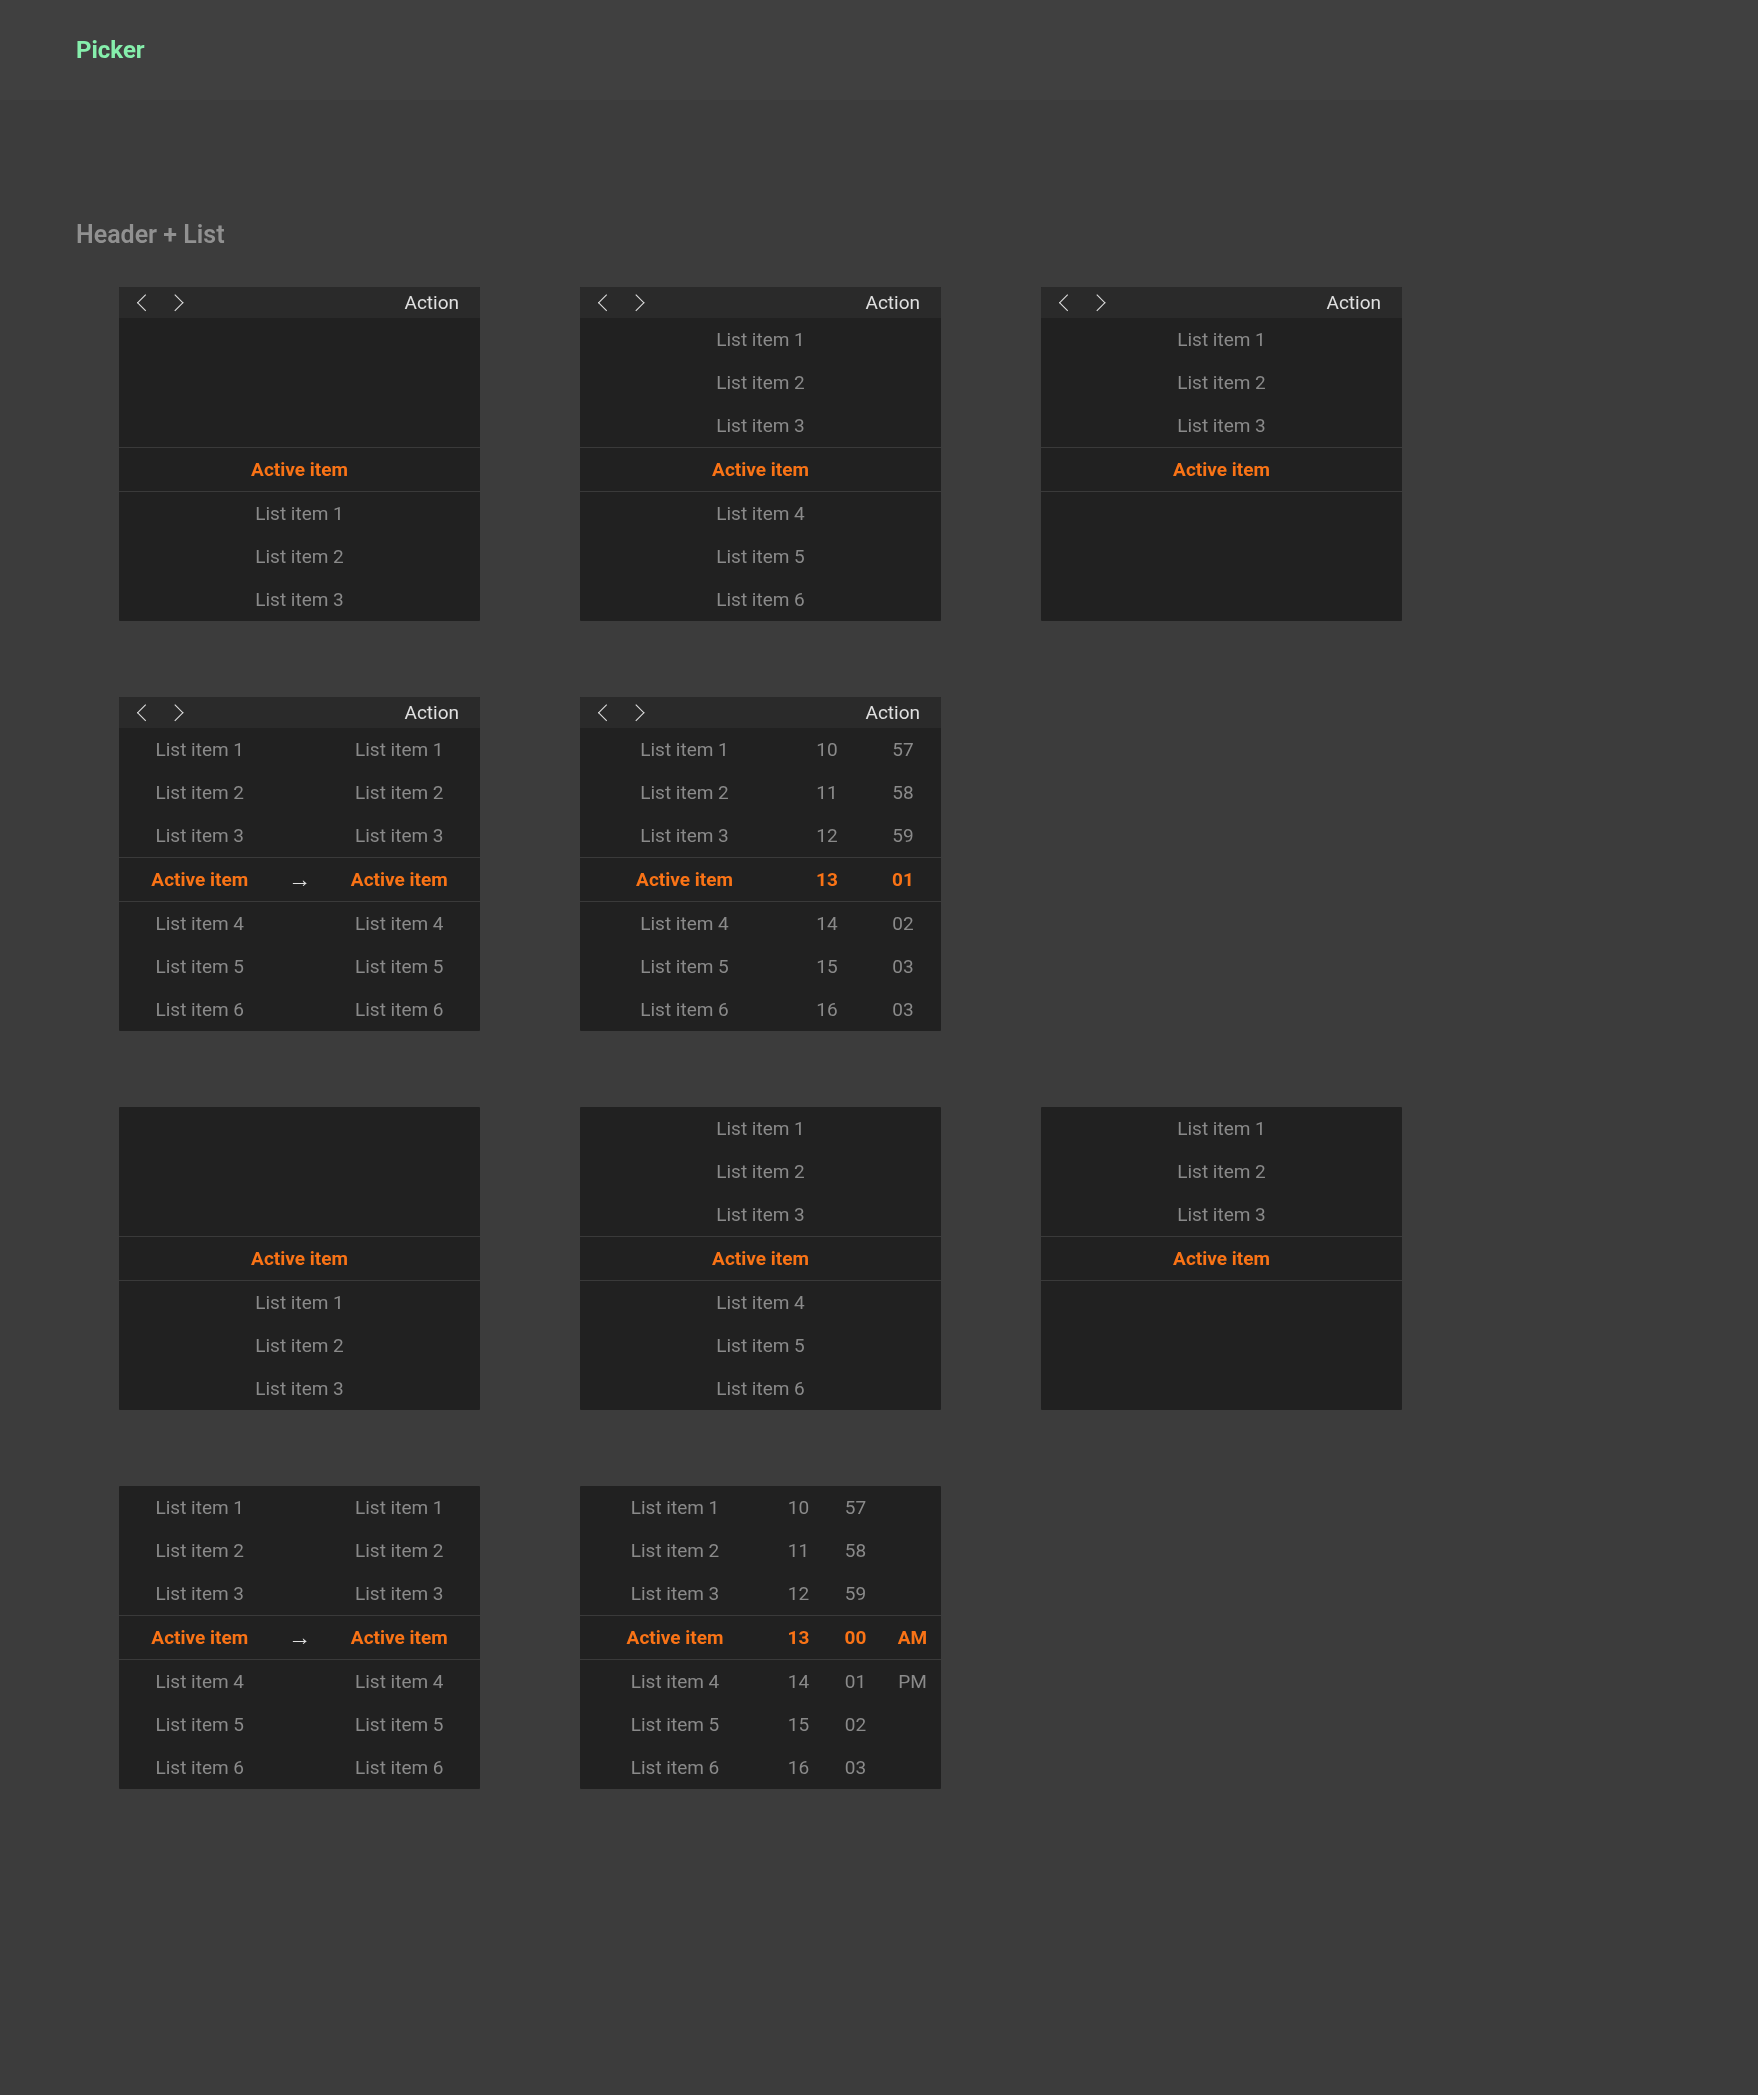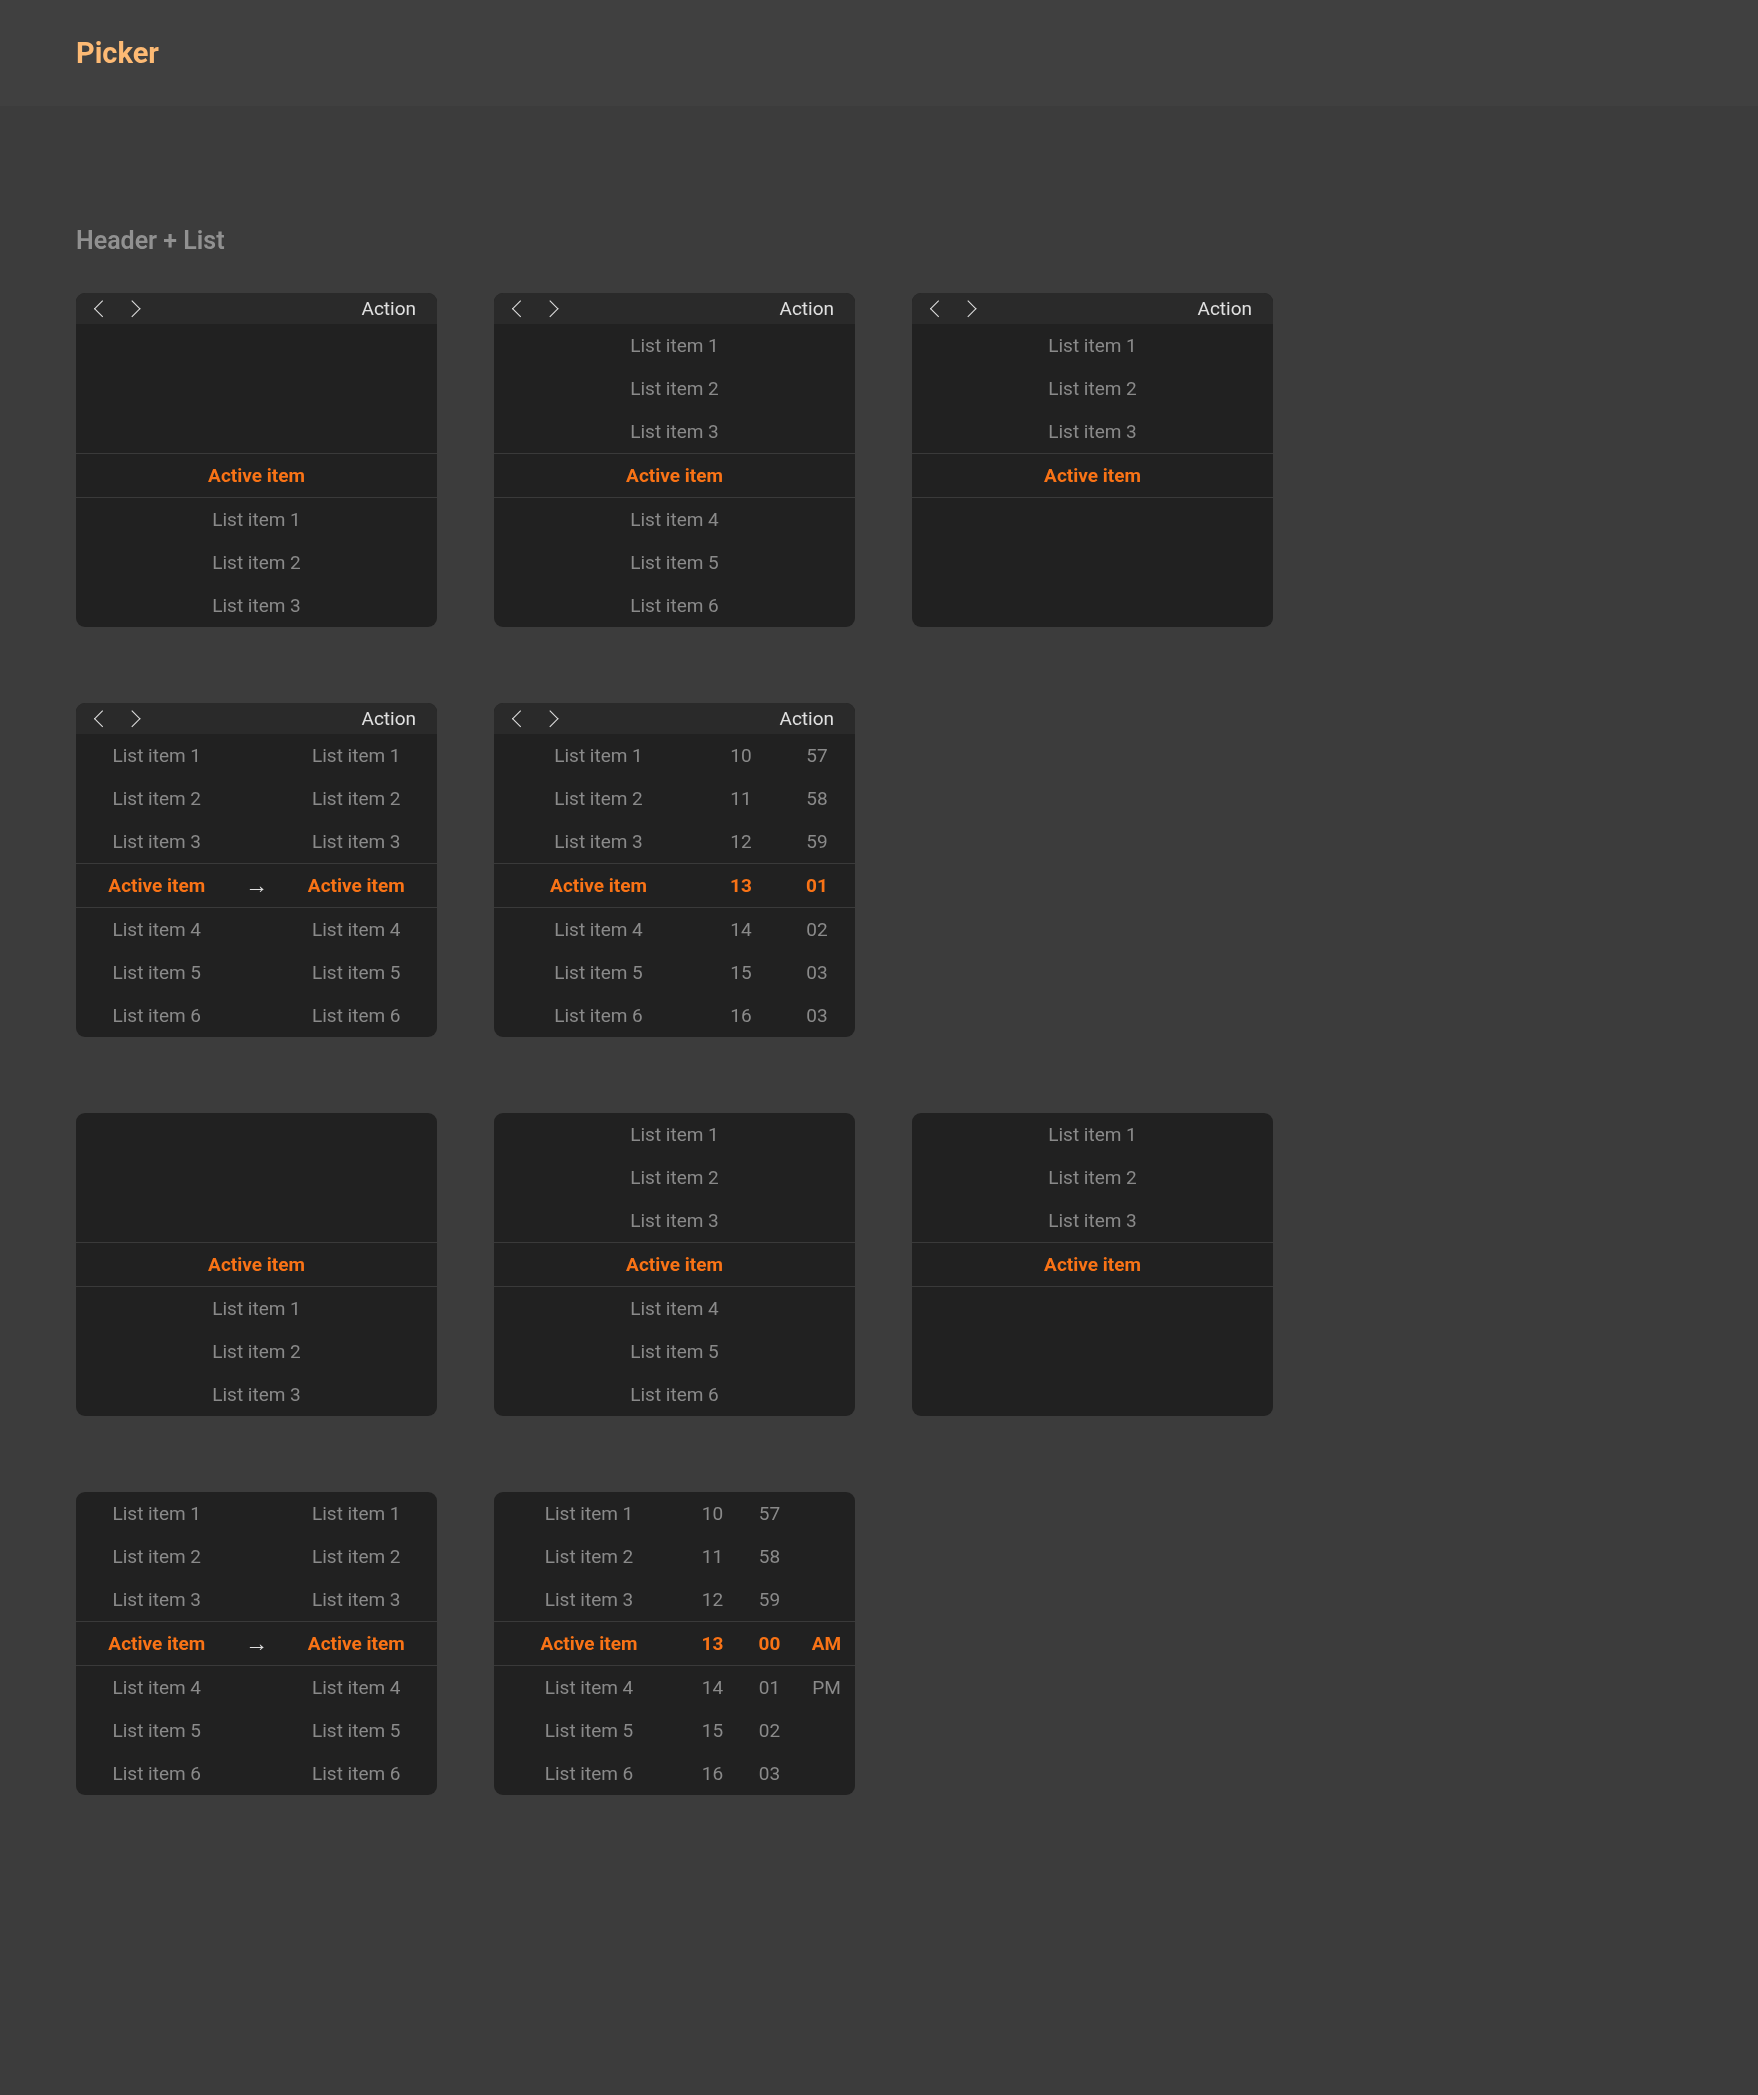"Picker" .titlebar h1 { color: #fdba74 -> #86efac; font-size: 29px -> 24px }
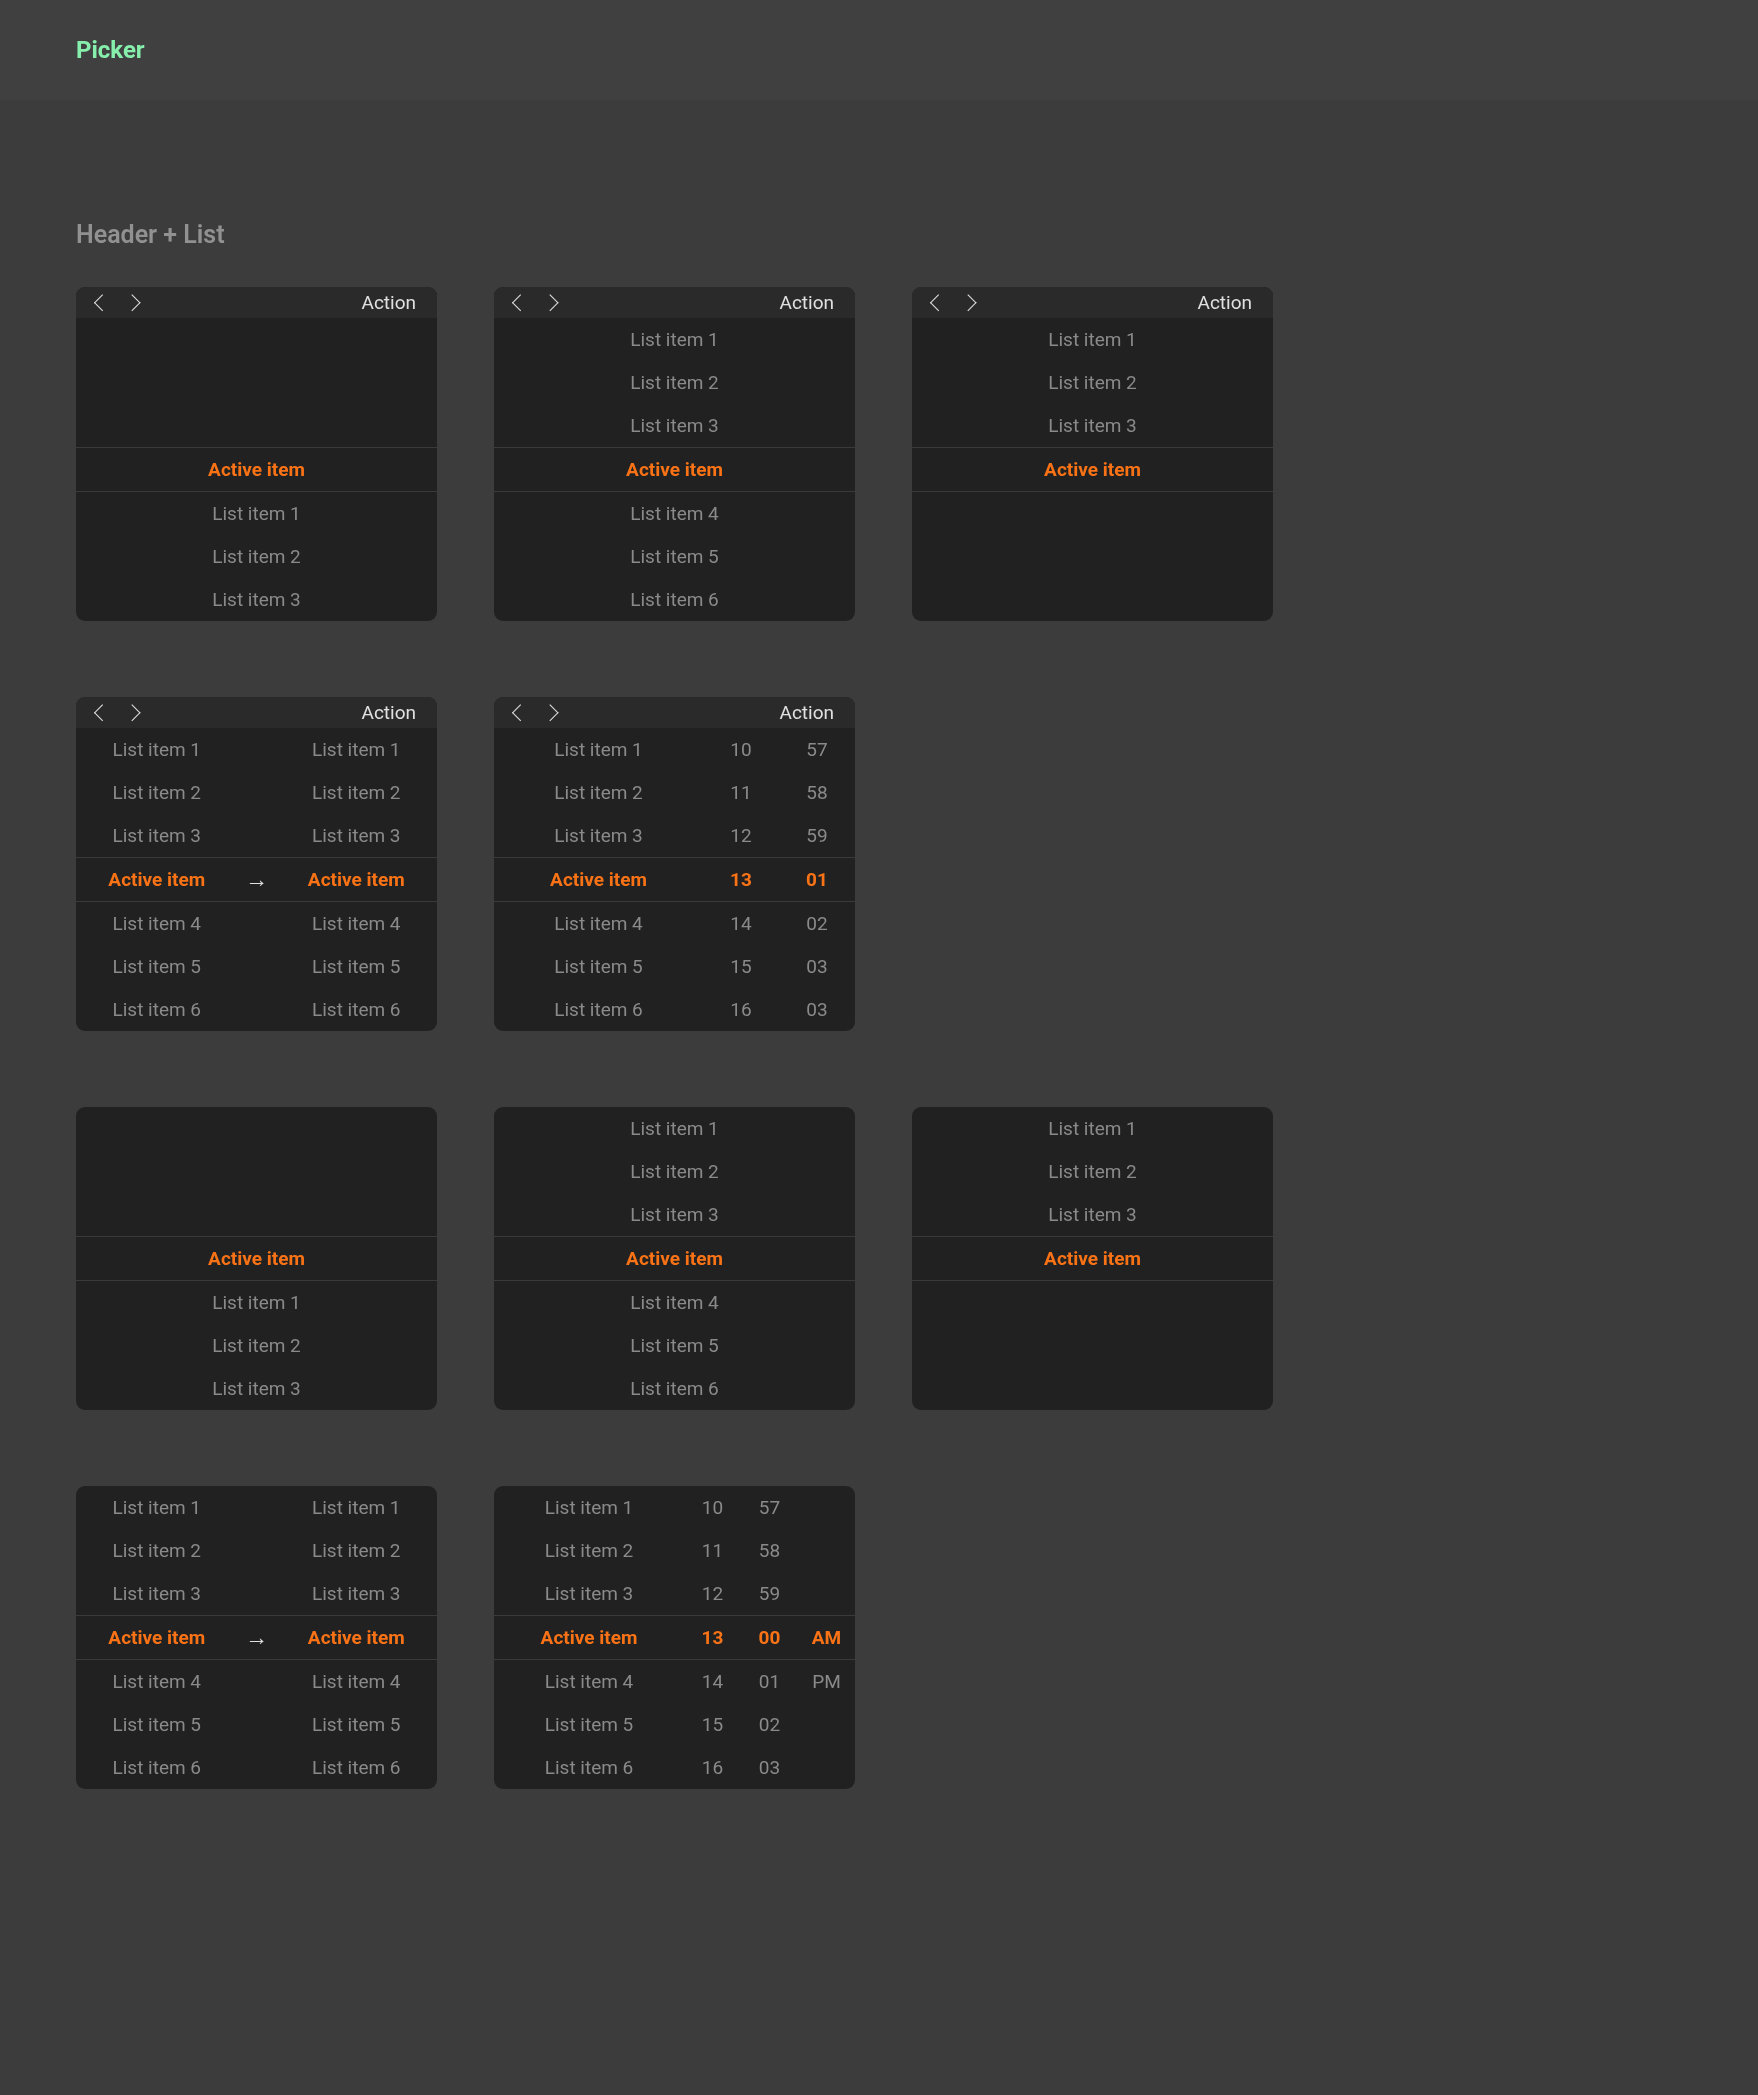"Action" .card { border-radius: 9px -> 1px; margin-left: none -> 43px }
